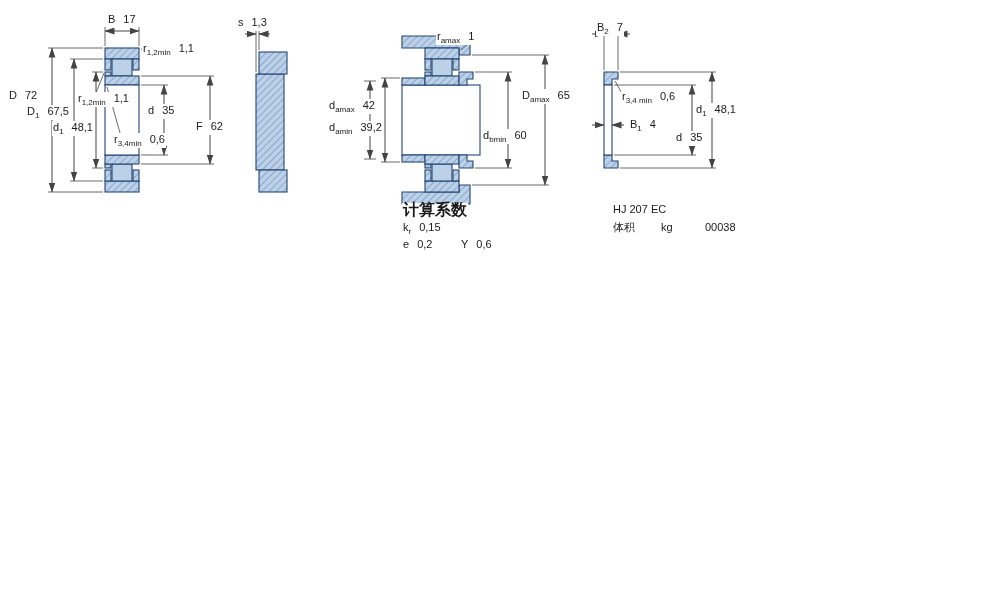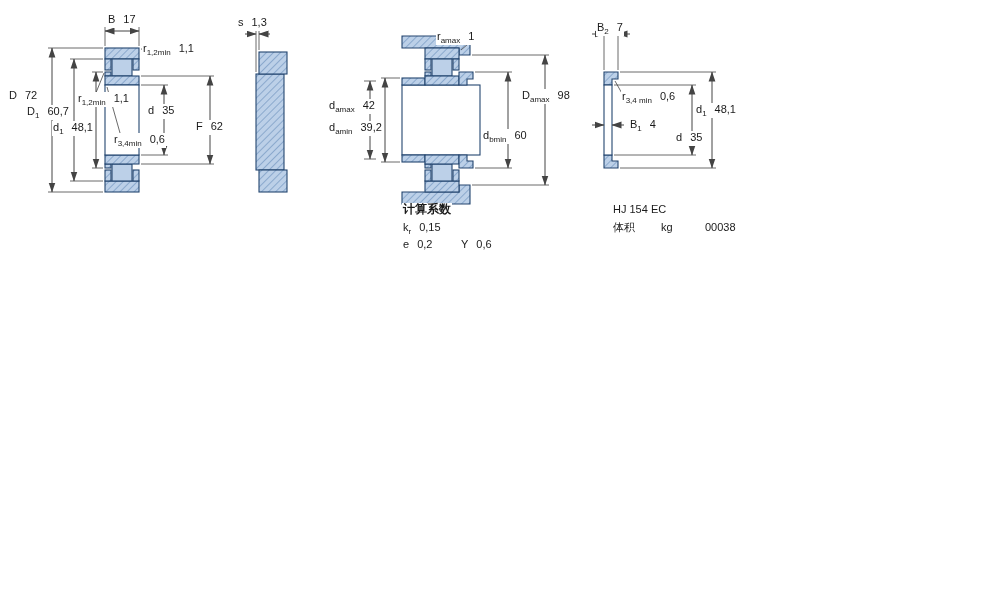"98" span.v { text: 98 -> 65 }
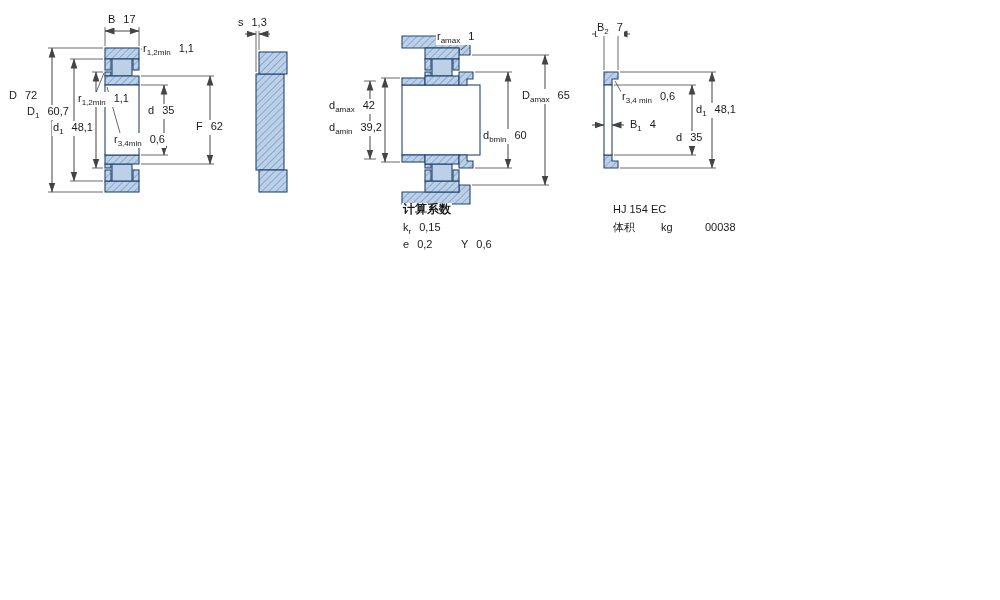"60,7" span.v { text: 60,7 -> 67,5 }
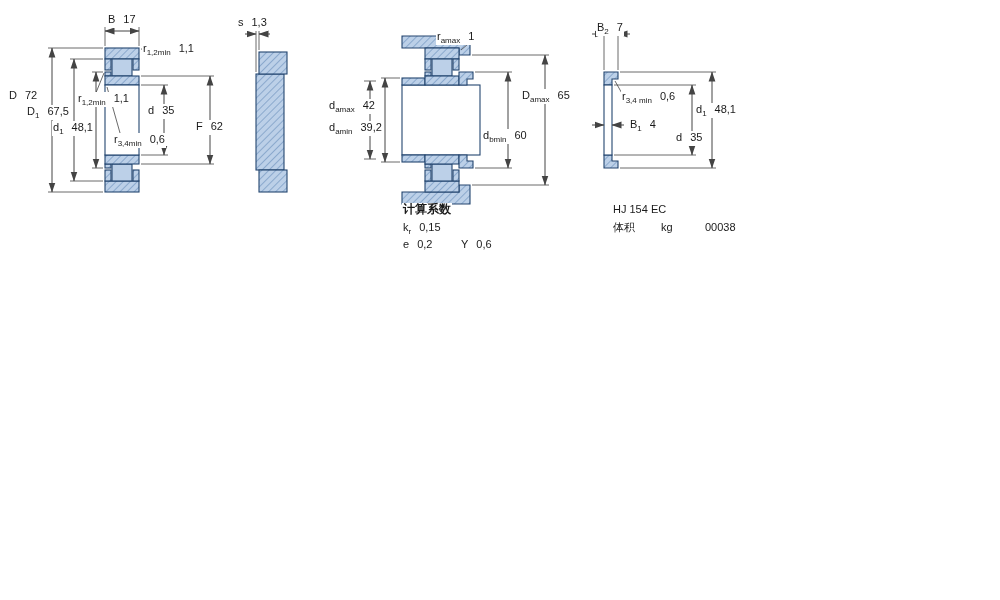"计算系数" .heading { font-size: 12px -> 16px }
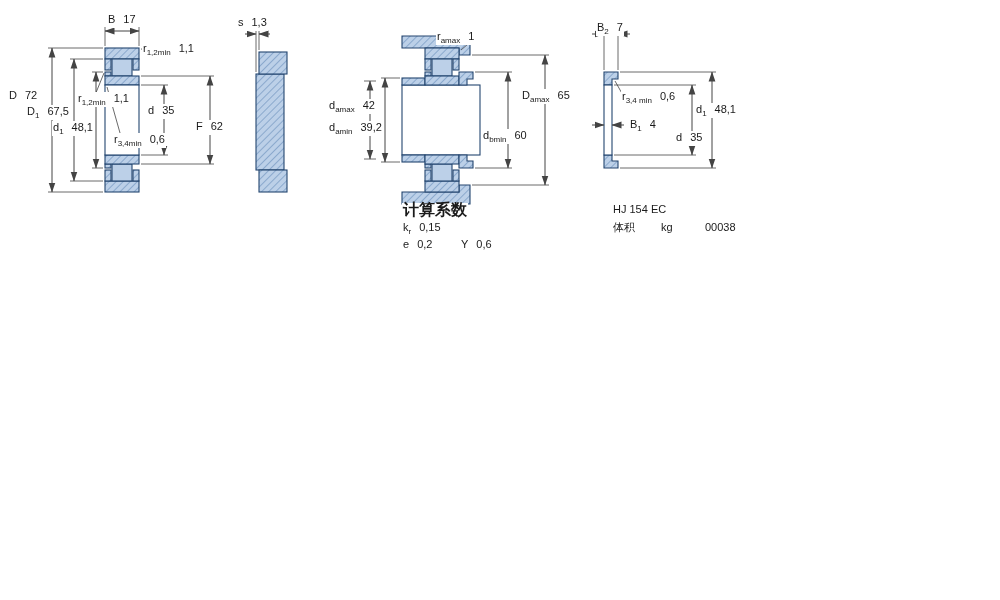"HJ 154 EC" div.lbl { text: 154 -> 207 }
